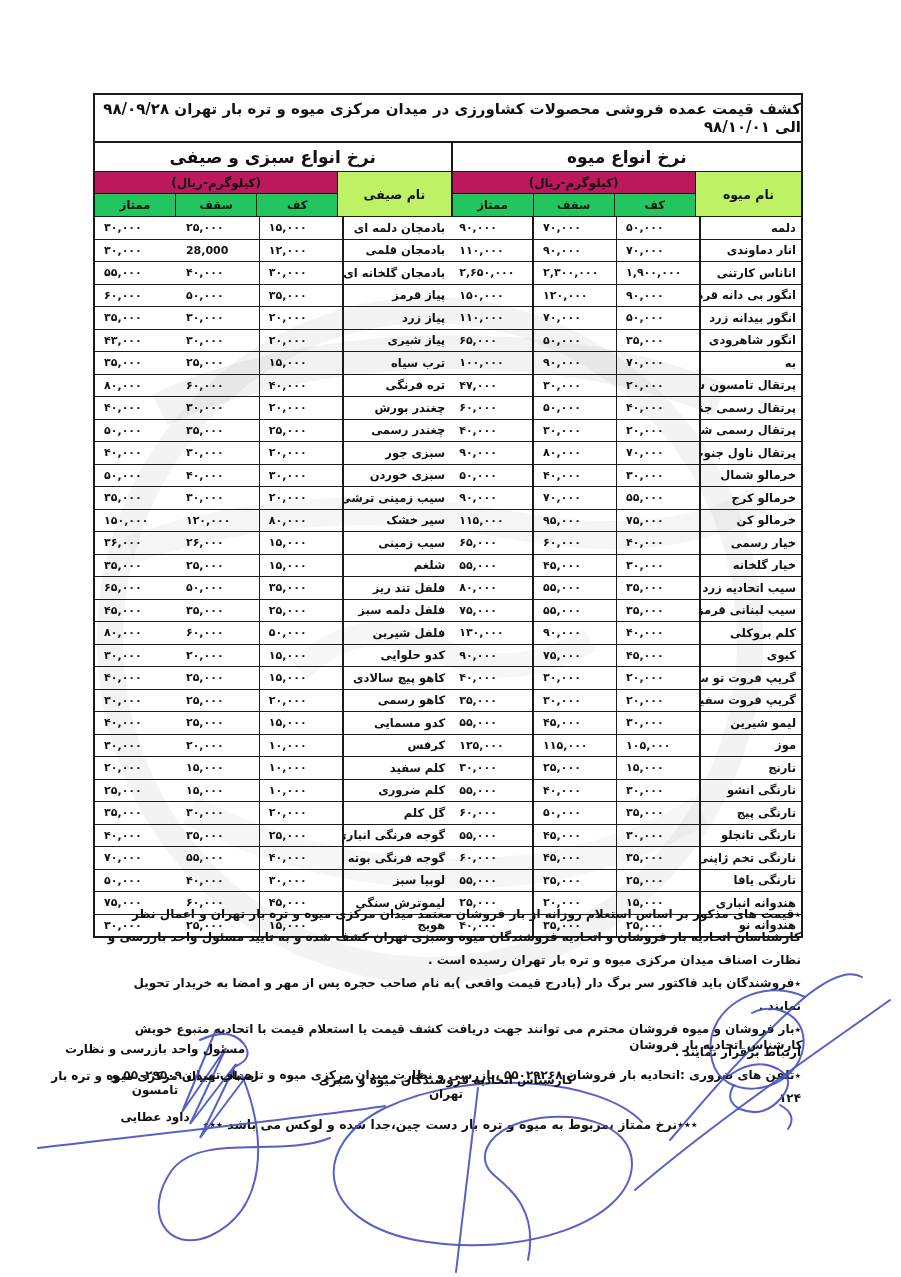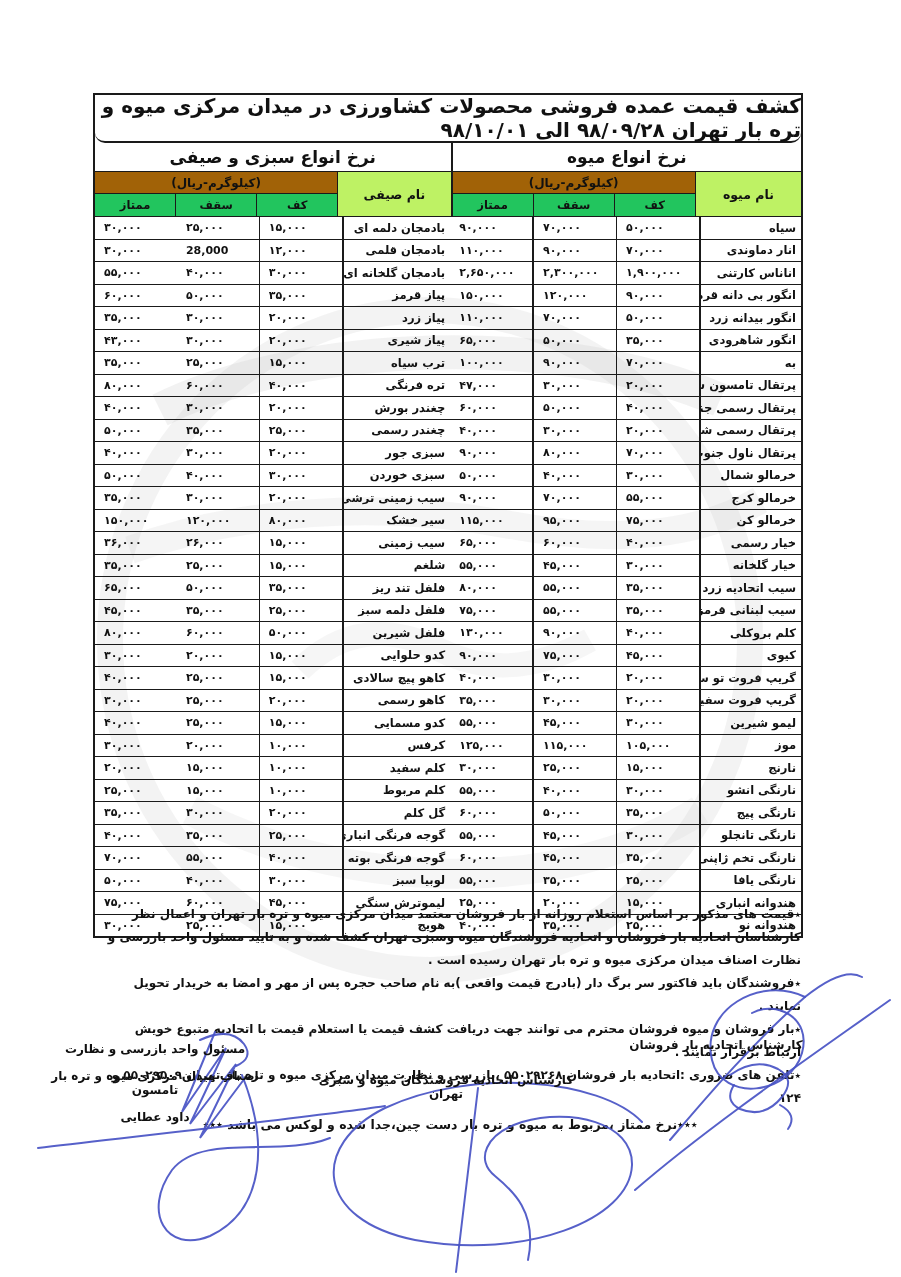"کشف قیمت عمده فروشی محصولات" .title-row { border-radius: 10px -> none; font-size: 20px -> 15px }
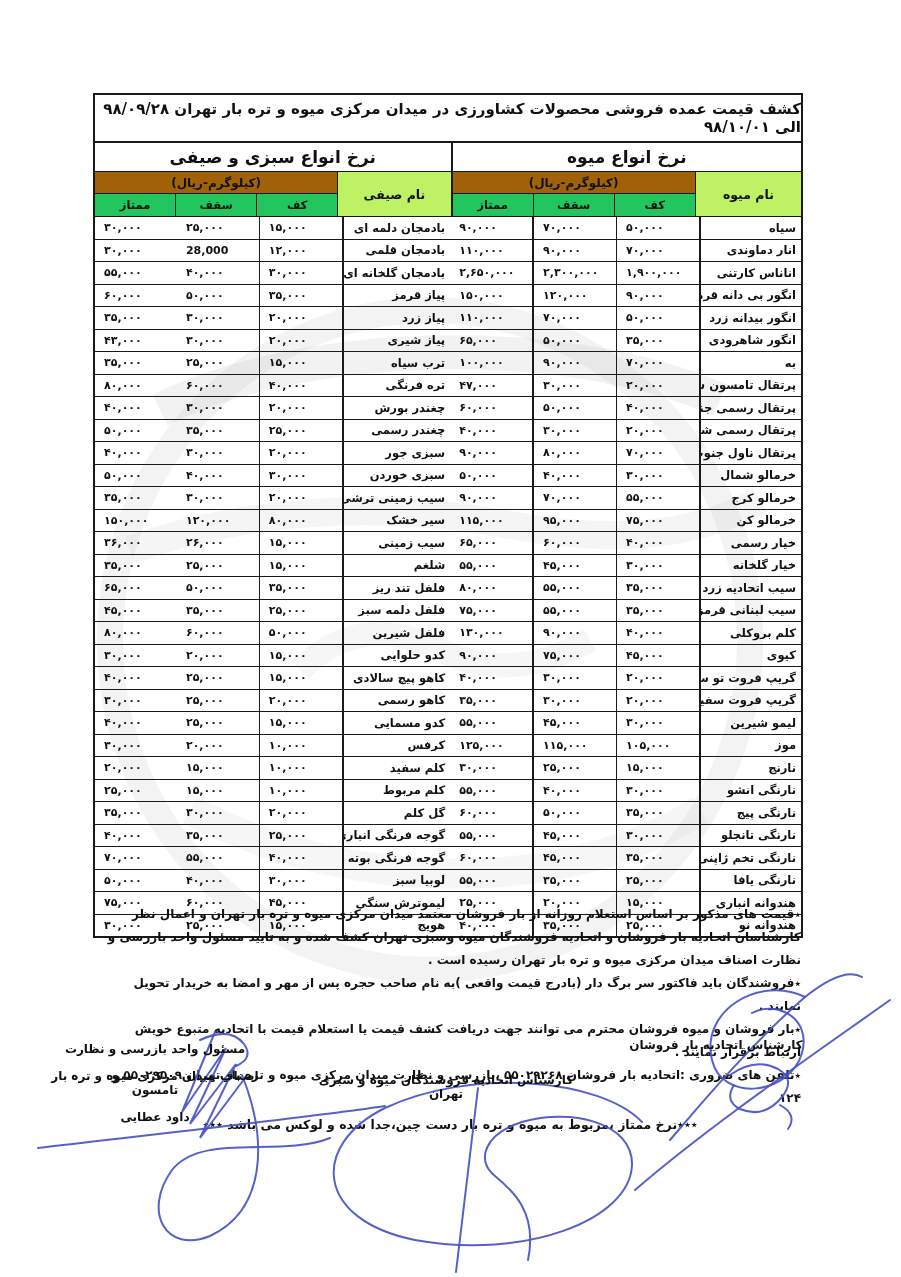"(کیلوگرم-ریال)" .unit-cell { background: #a16207 -> #be185d }
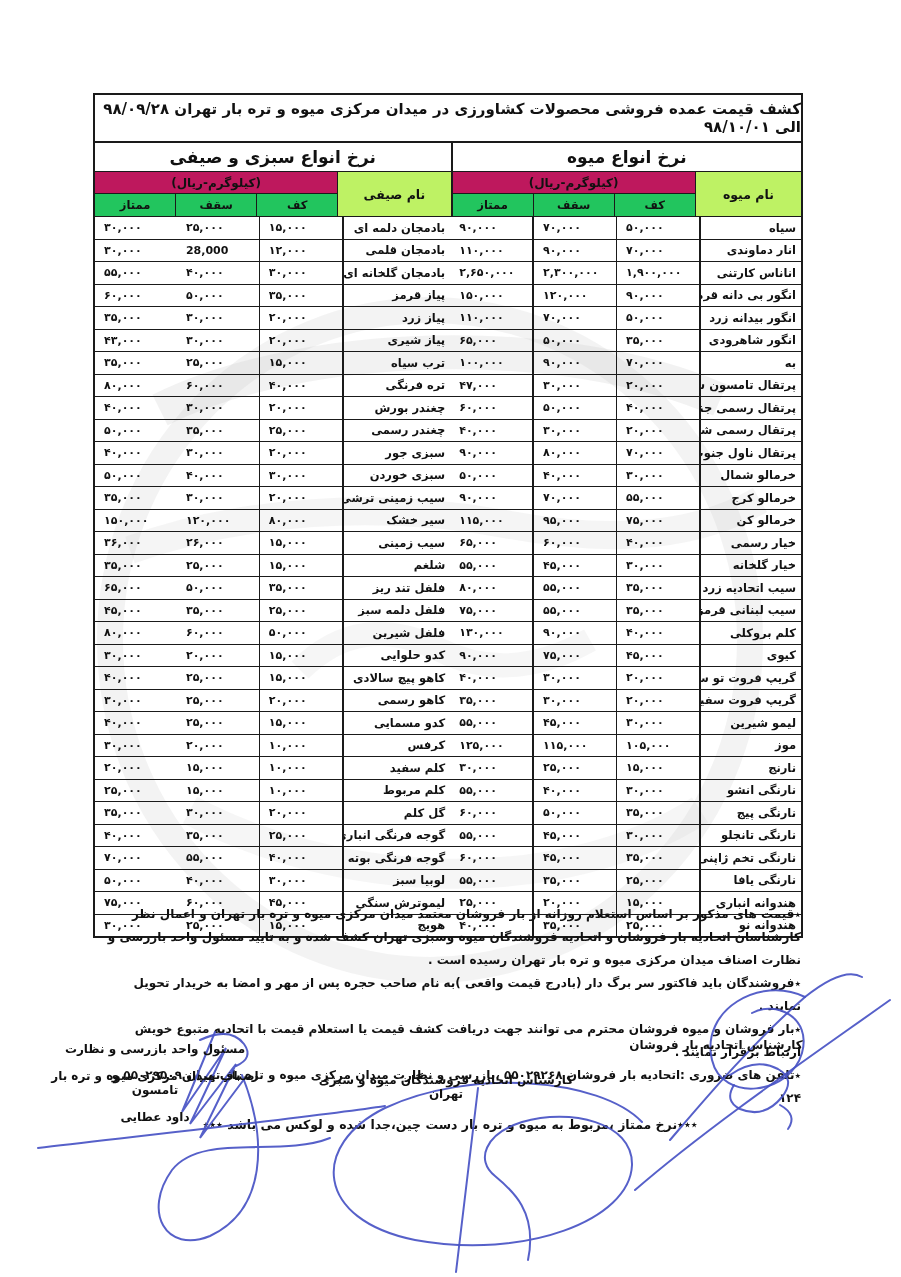"سیاه" div.cell { text: سیاه -> دلمه }
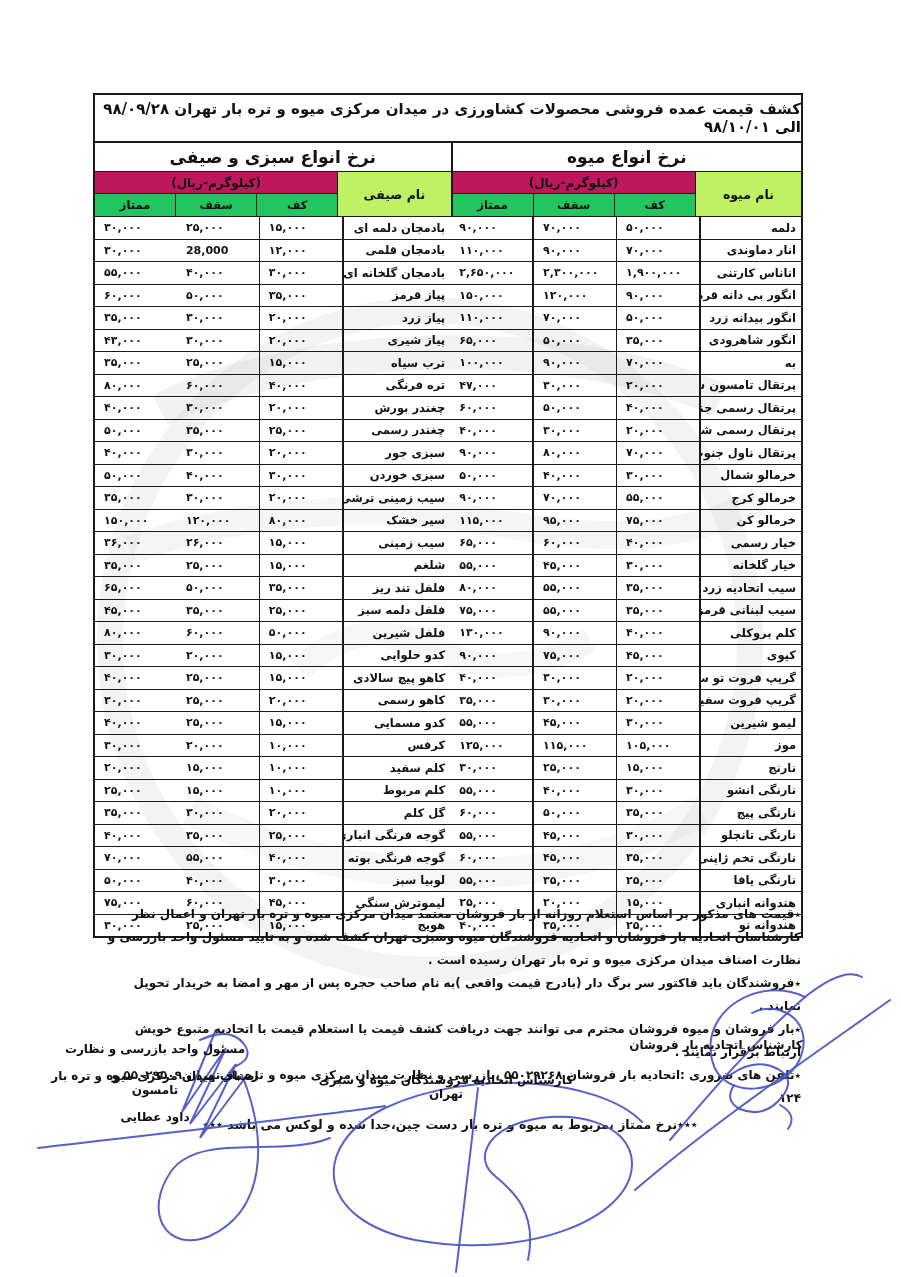"کلم مربوط" div.cell { text: مربوط -> ضروری }
